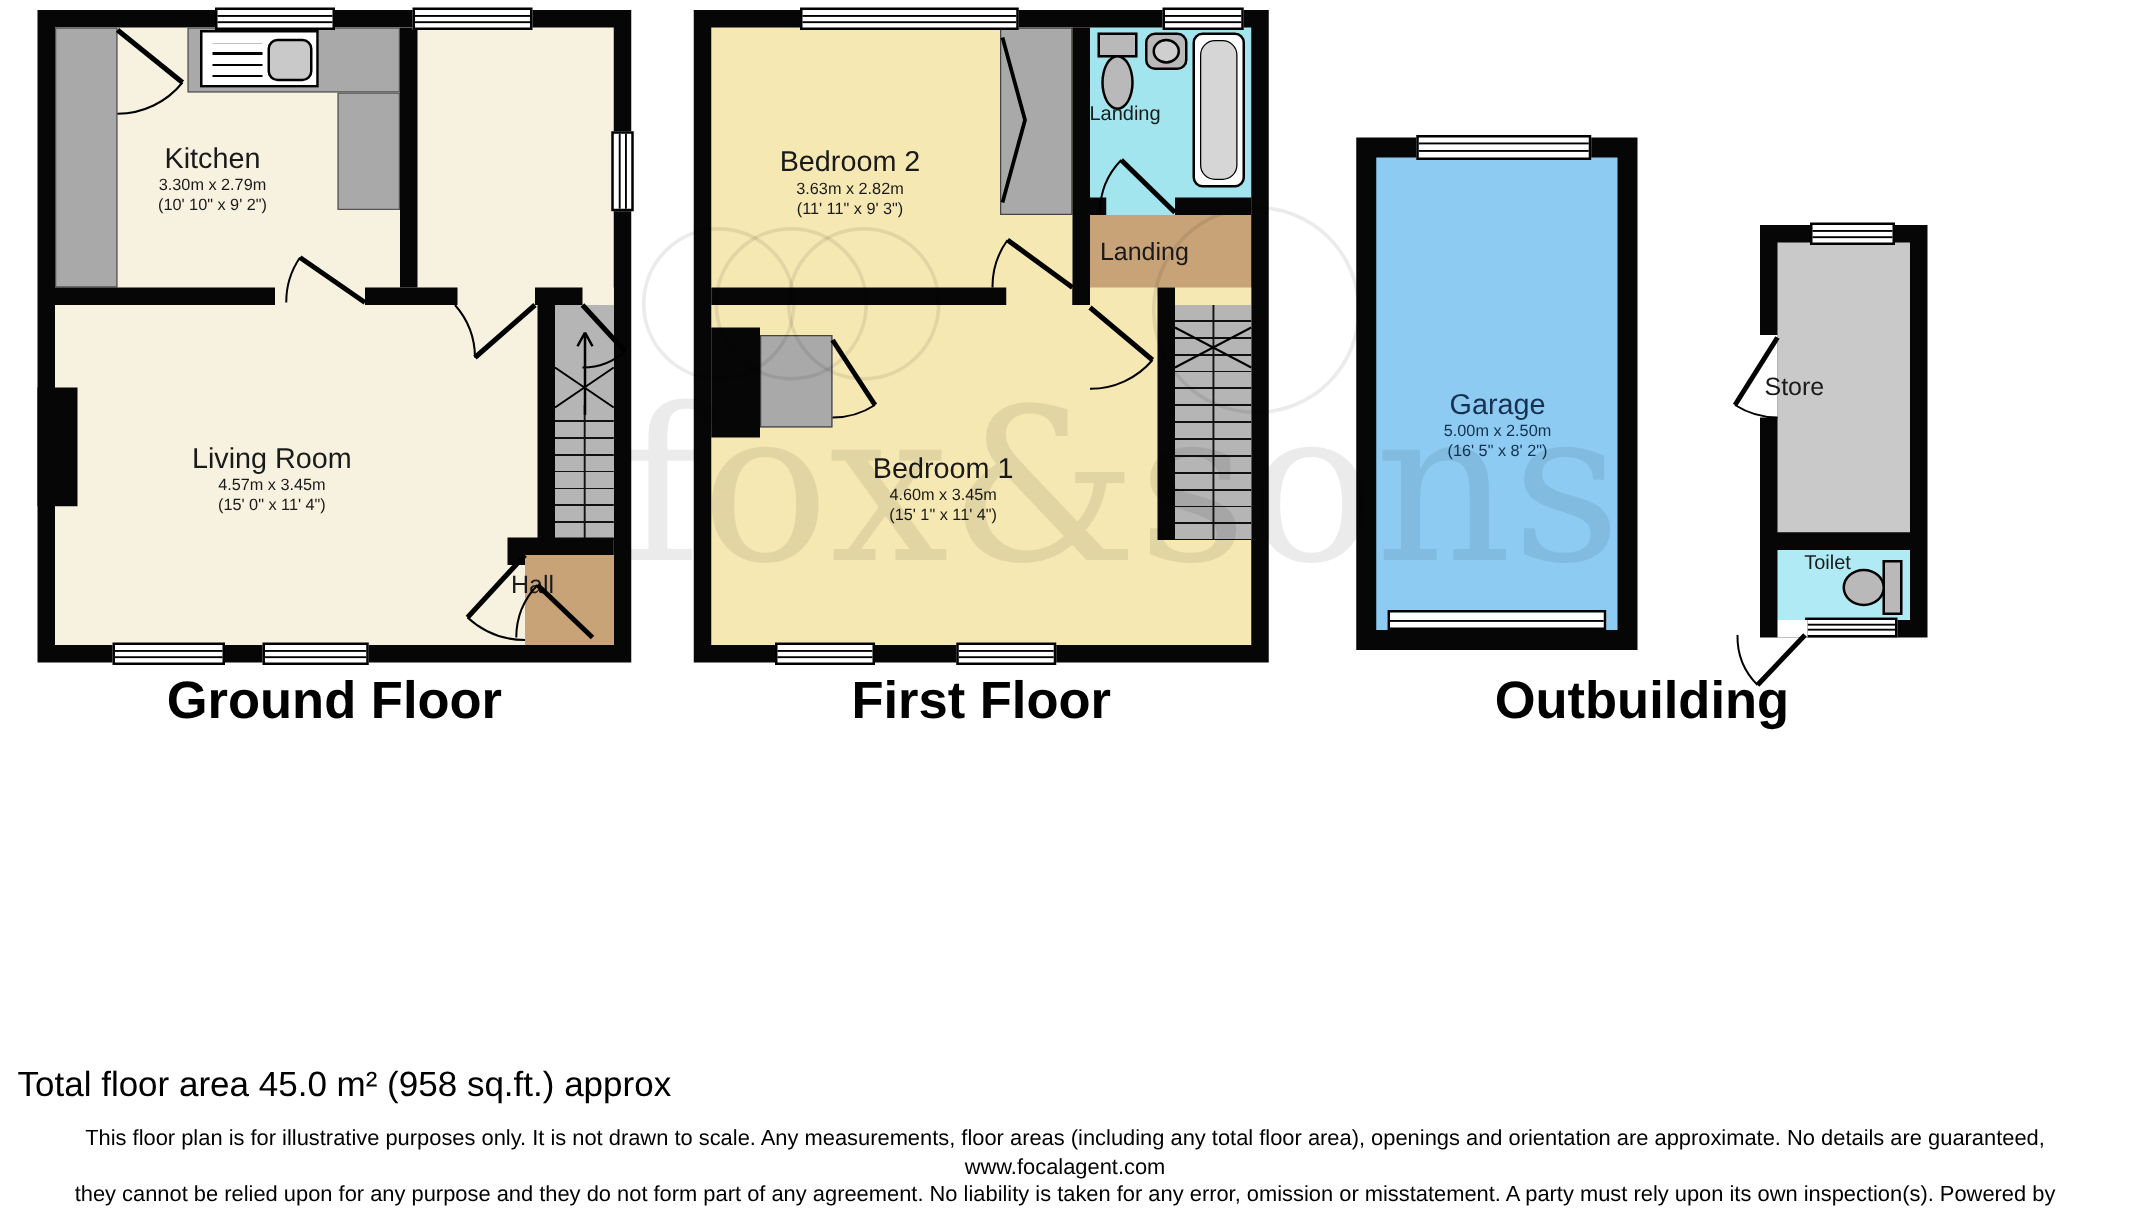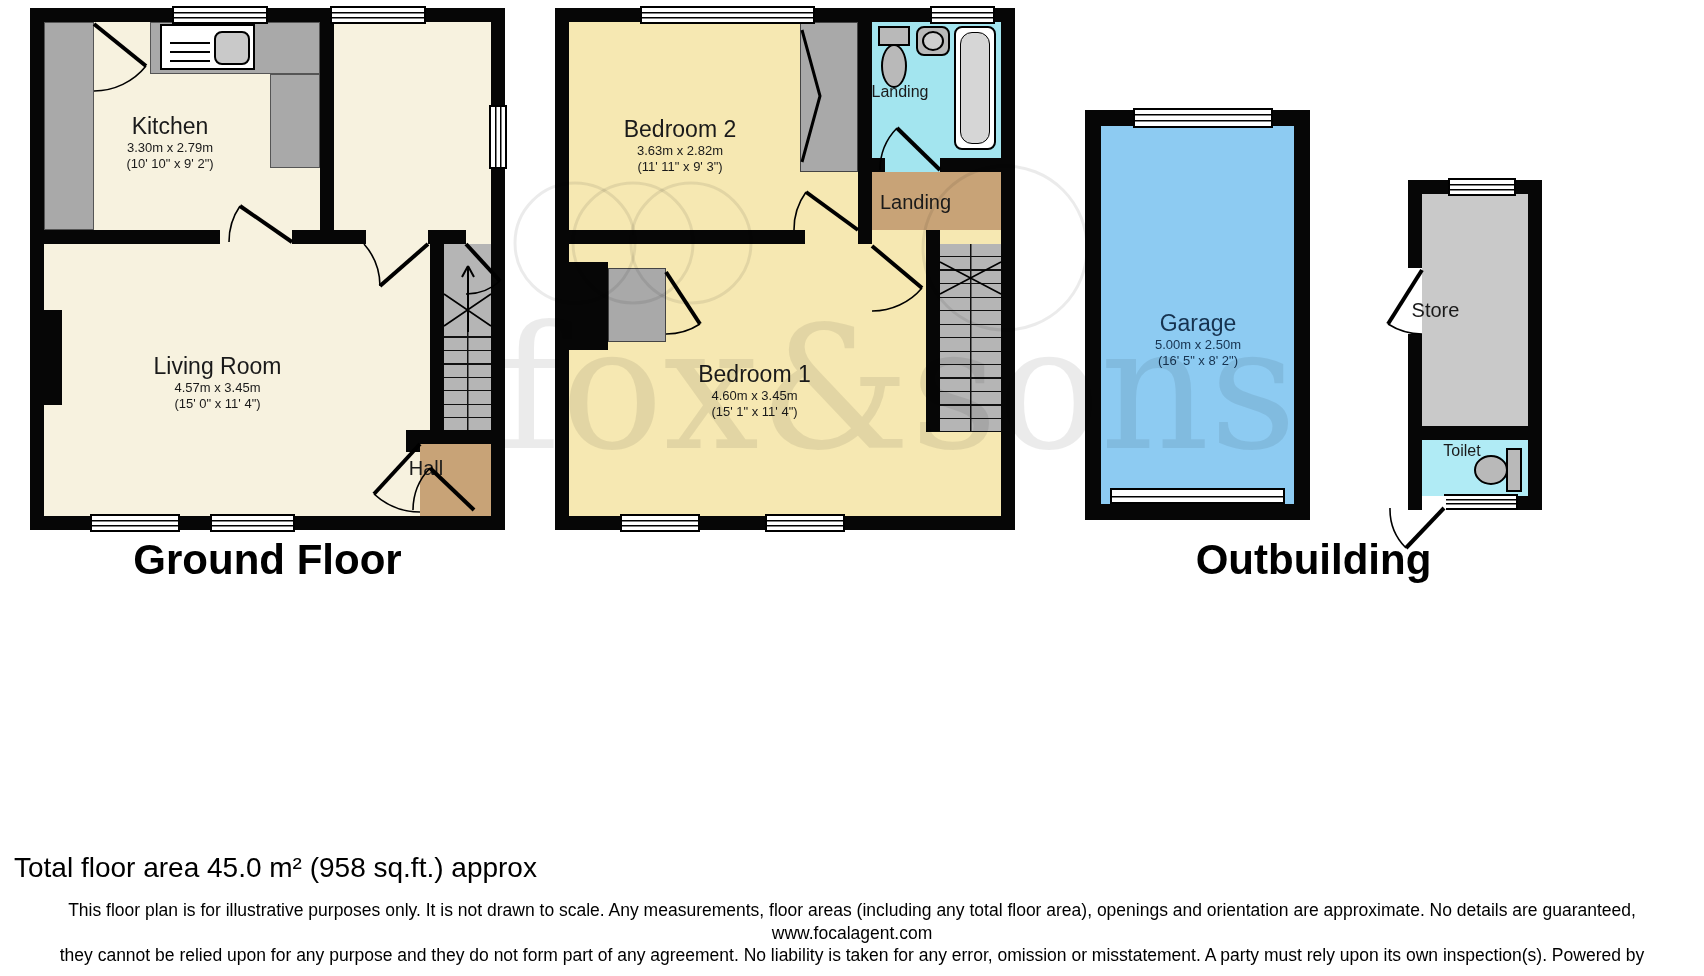"First Floor" div.floor-title { html: none -> <div>First Floor</div> }
